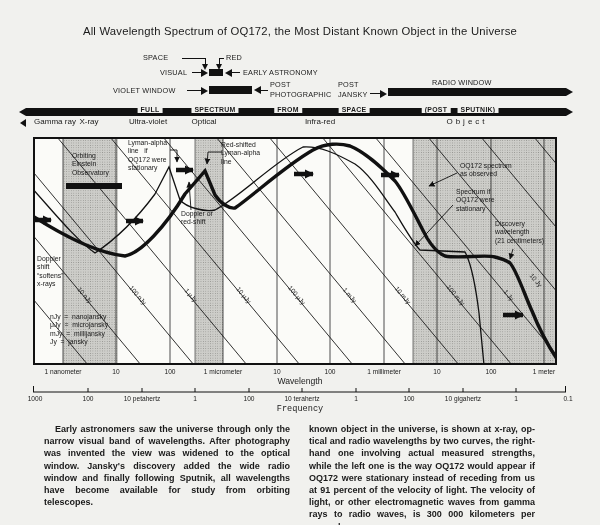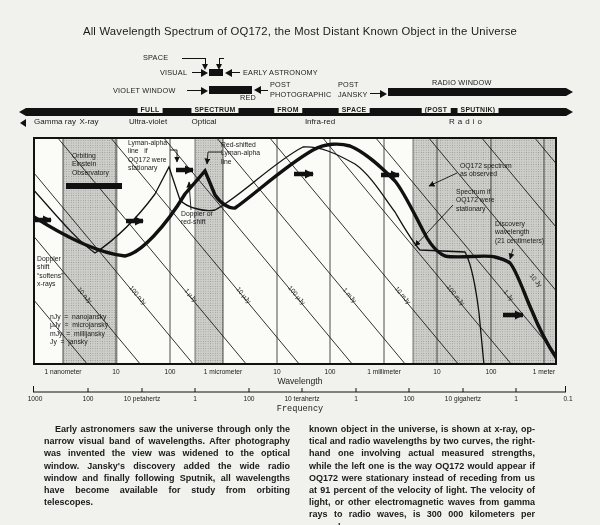"RED" div.abs { left: 240px -> 226px; margin-top: 40px -> none }
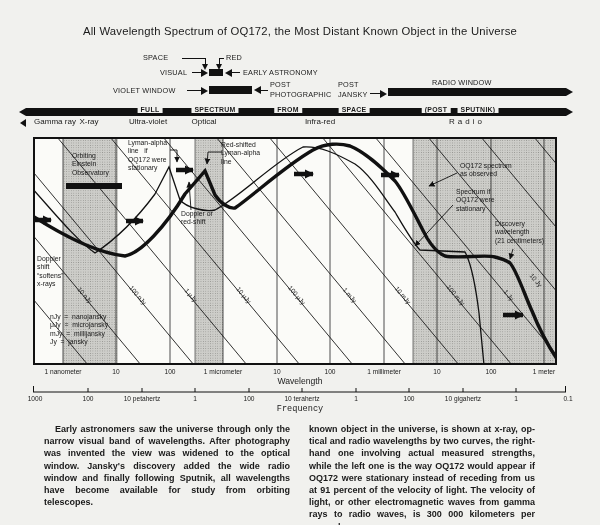"Radio" div.abs { text: Radio -> Object }
